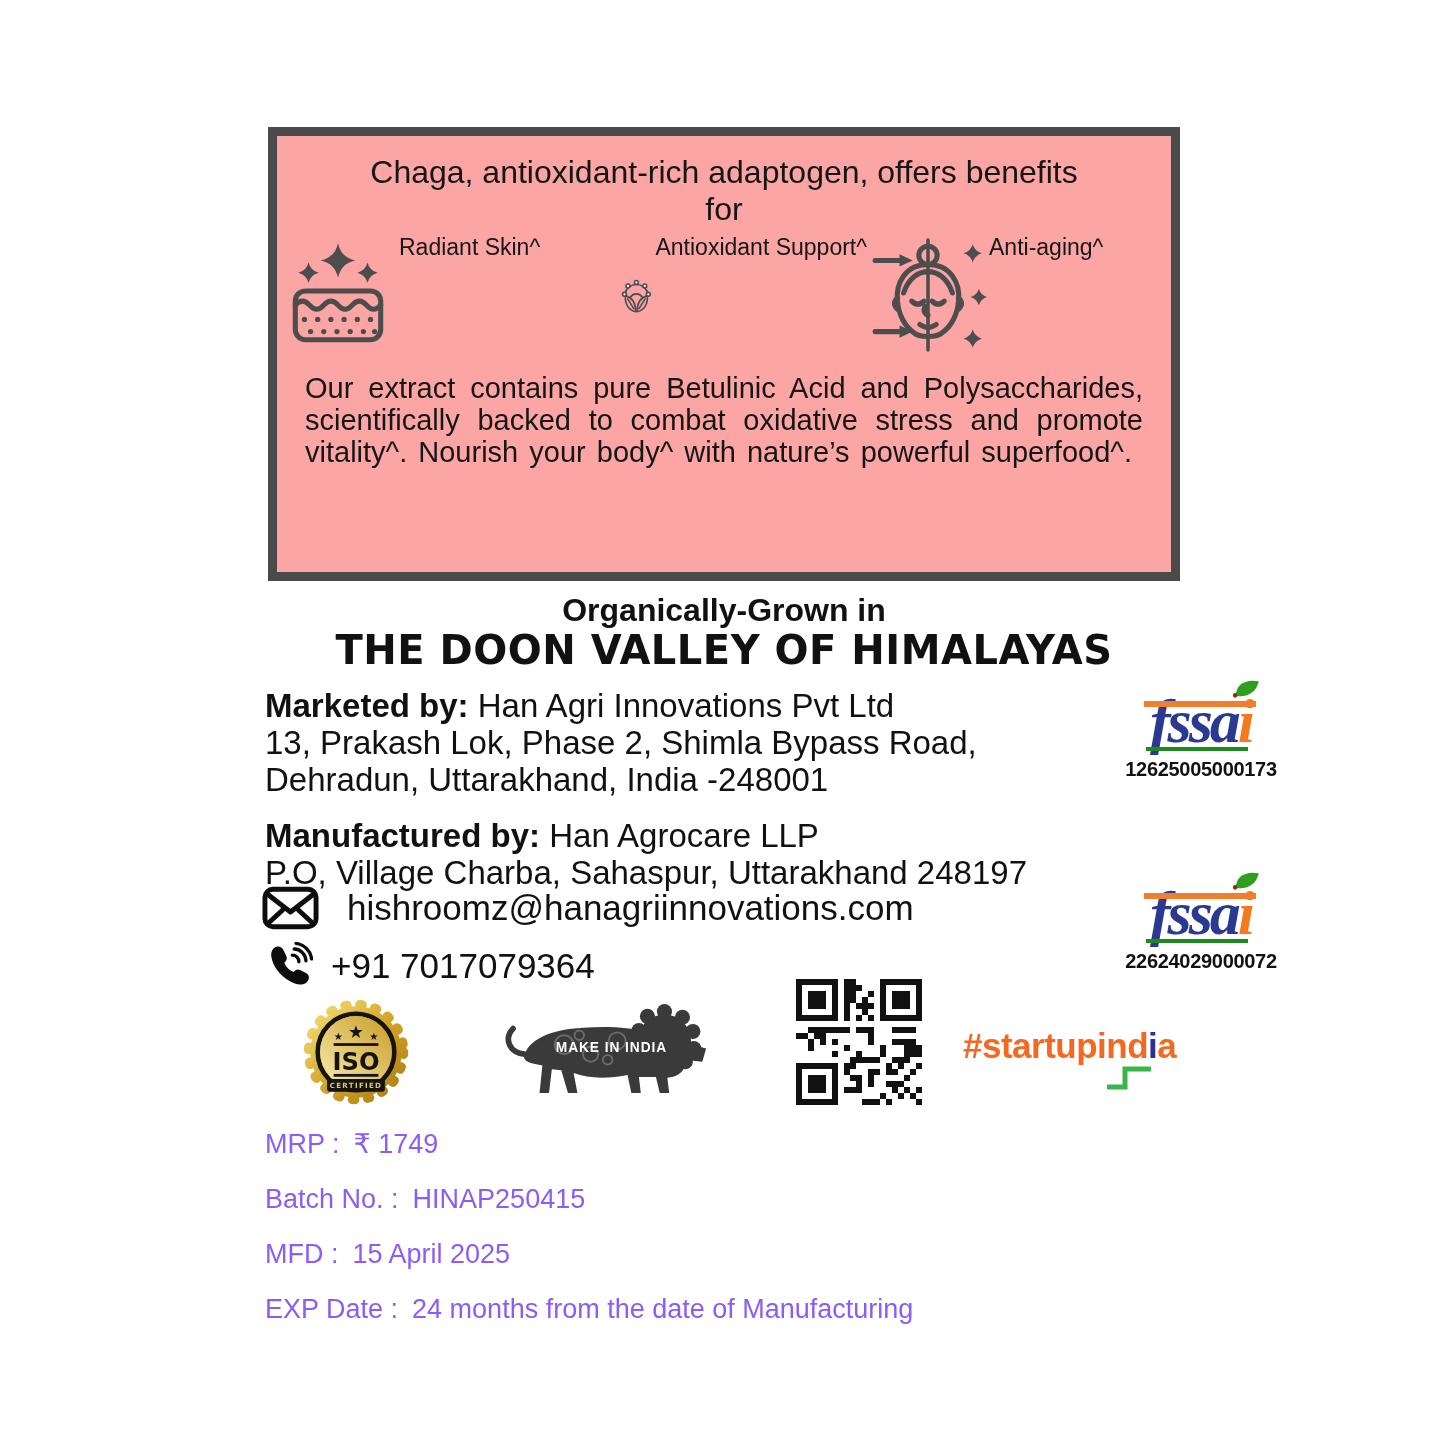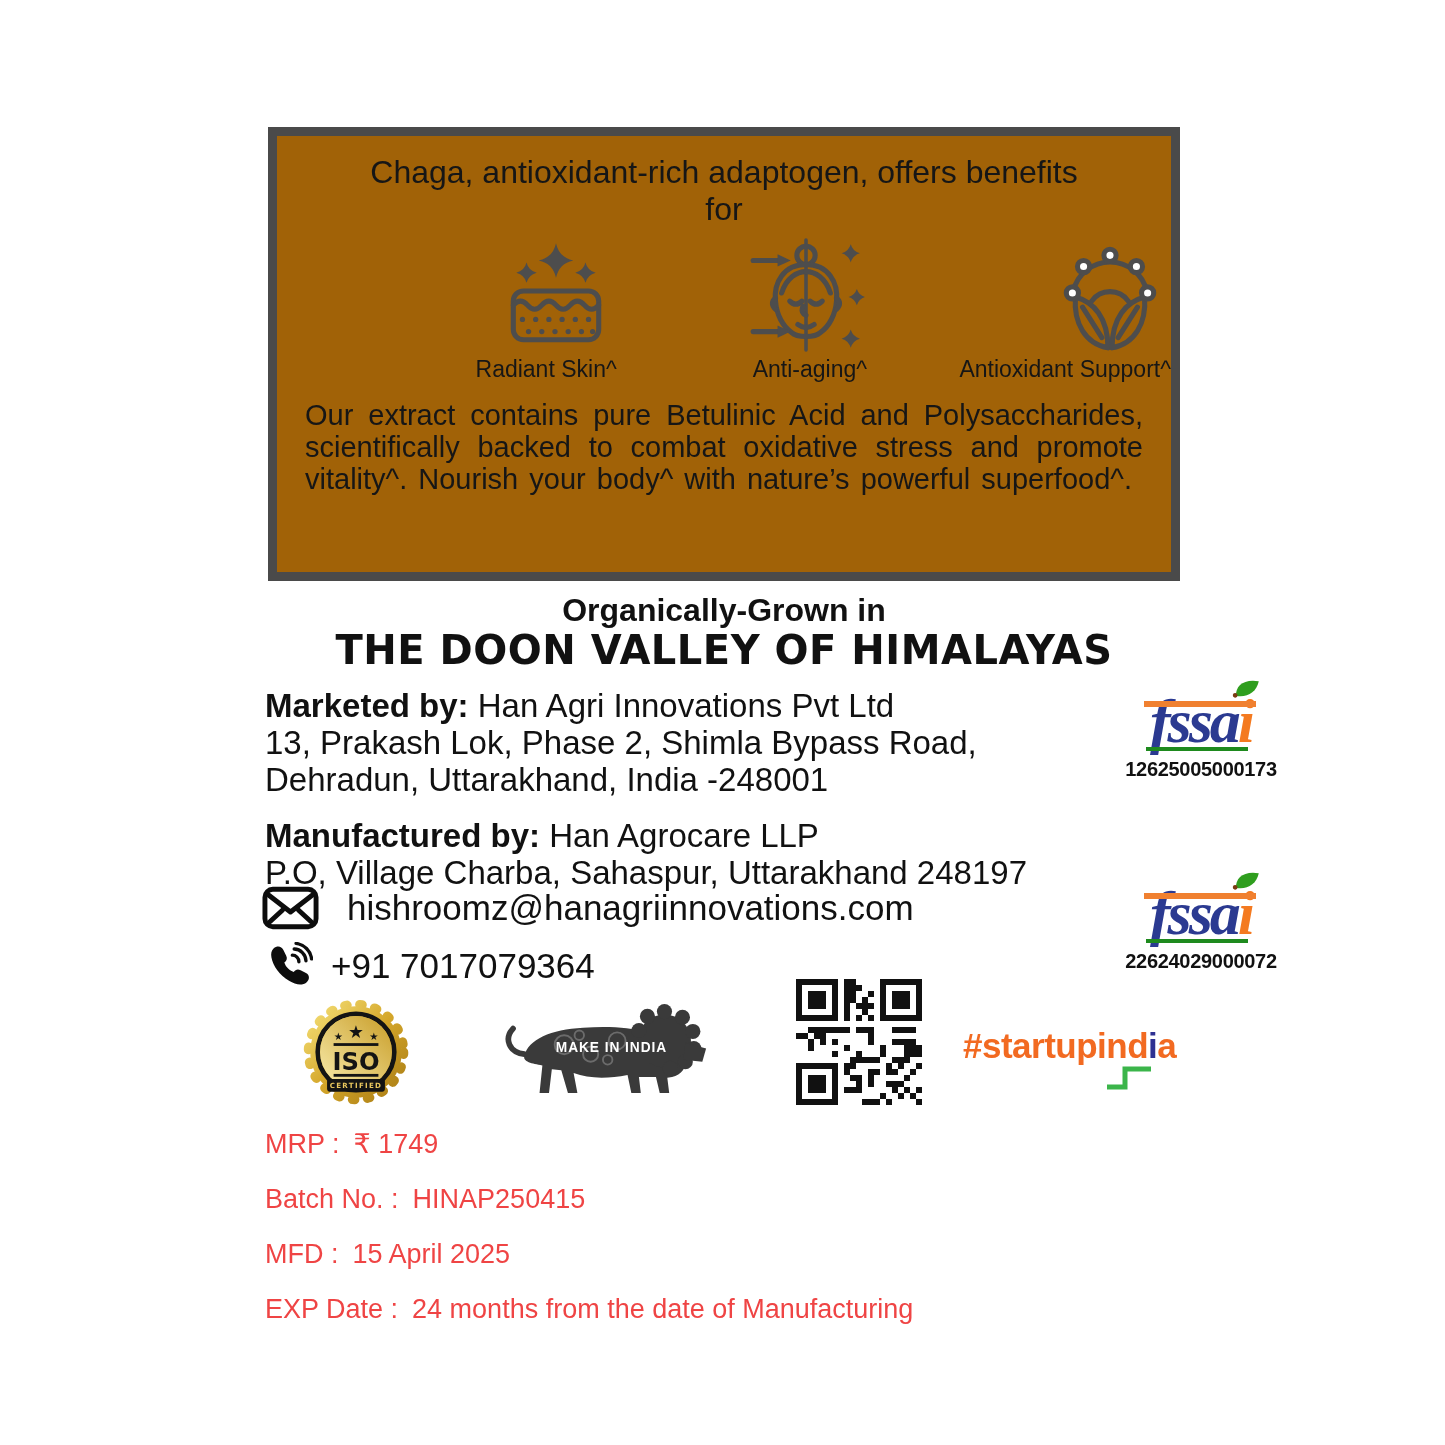"Chaga, antioxidant-rich adaptogen," .benefits-box { background: #a16207 -> #fca5a5 }
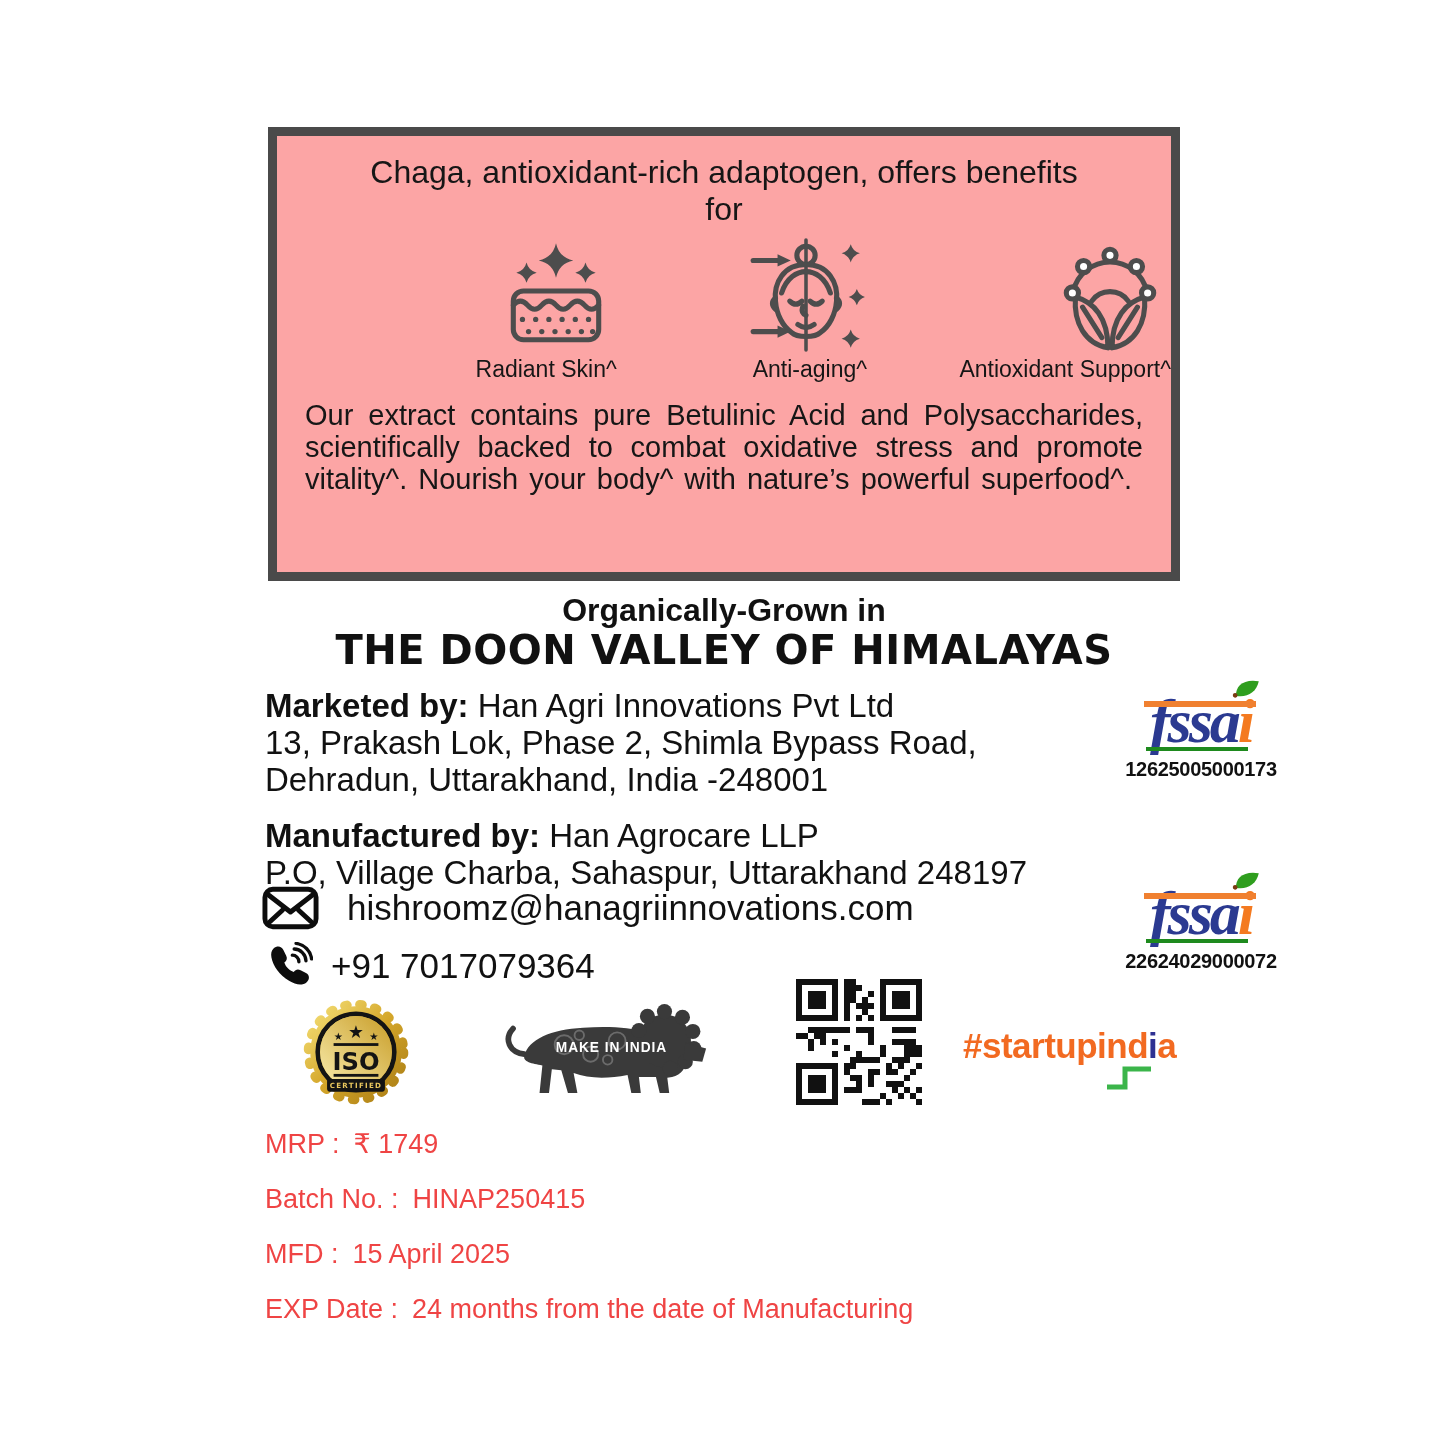"Radiant Skin^" .benefit { align-items: flex-end -> flex-start; flex-direction: column -> row }
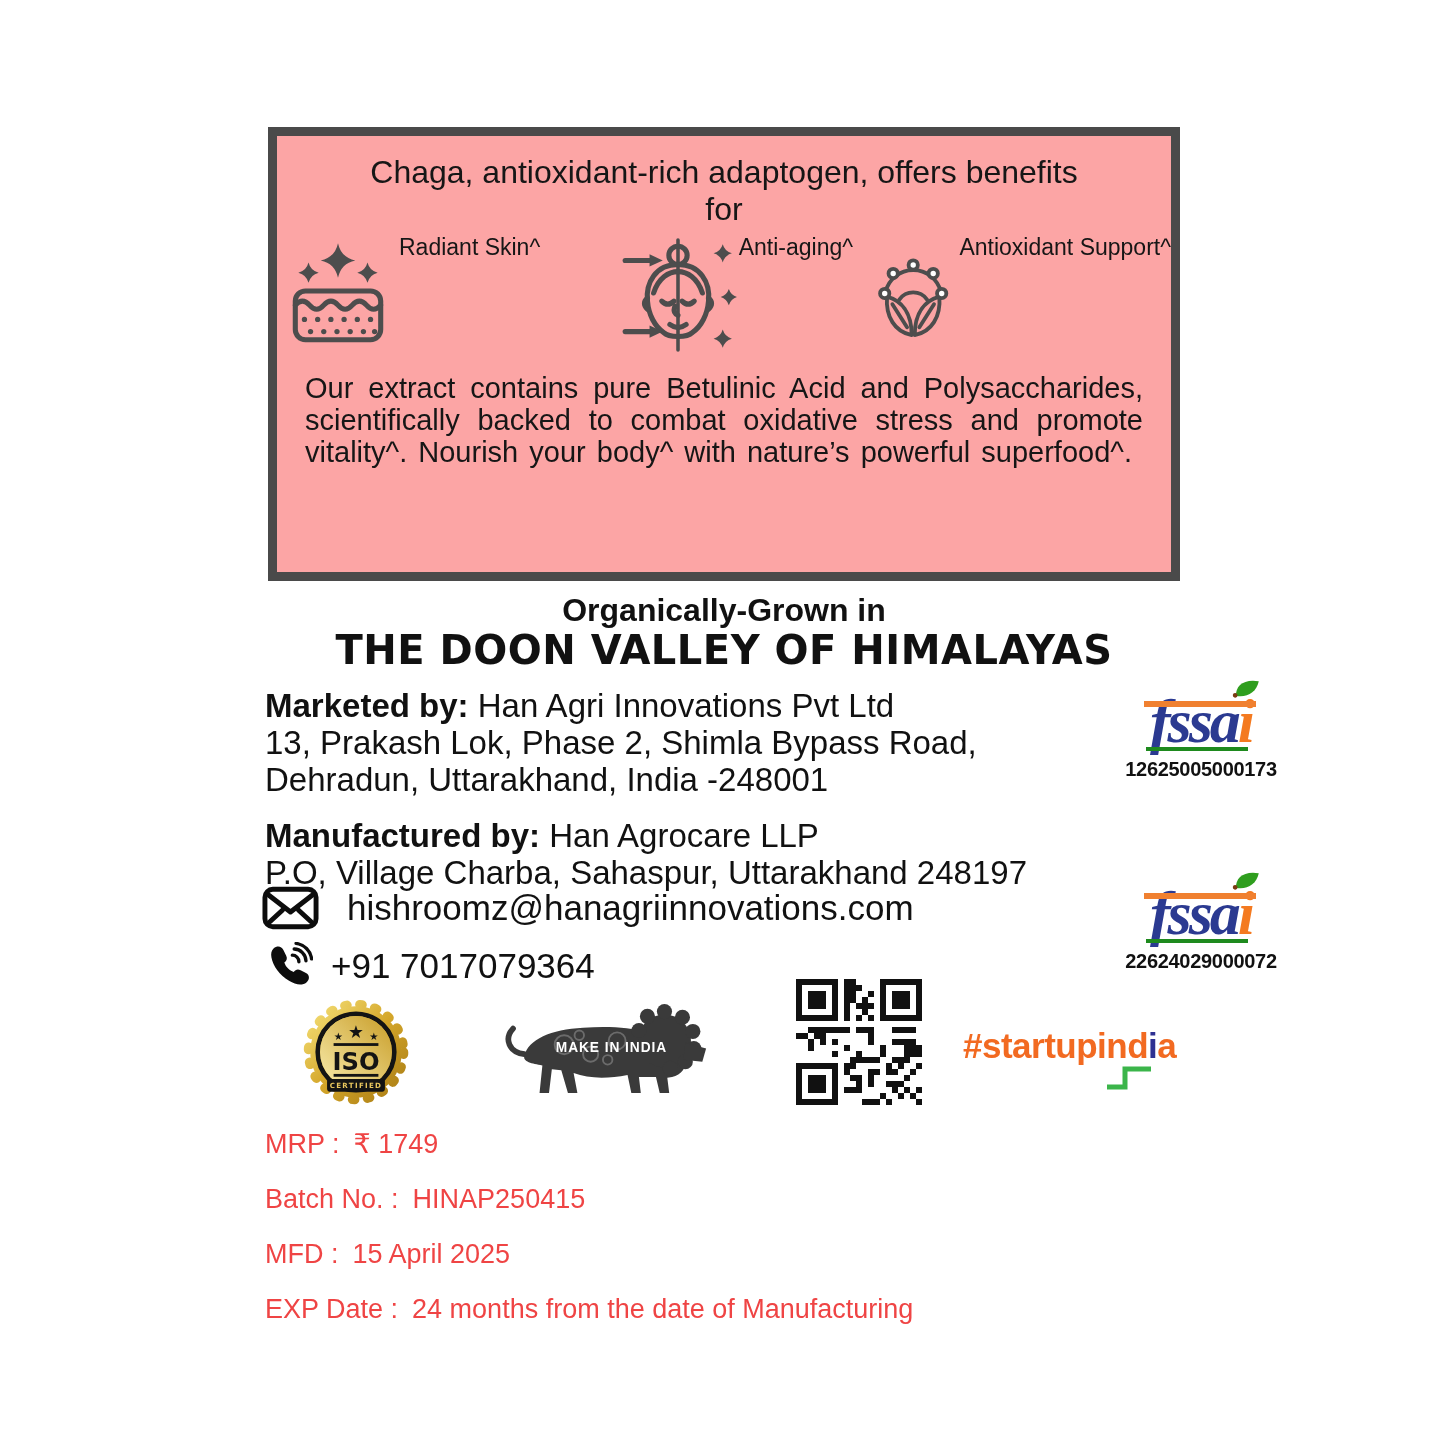"Anti-aging^" div.benefit { order: before "Antioxidant Support^" -> after "Antioxidant Support^" }
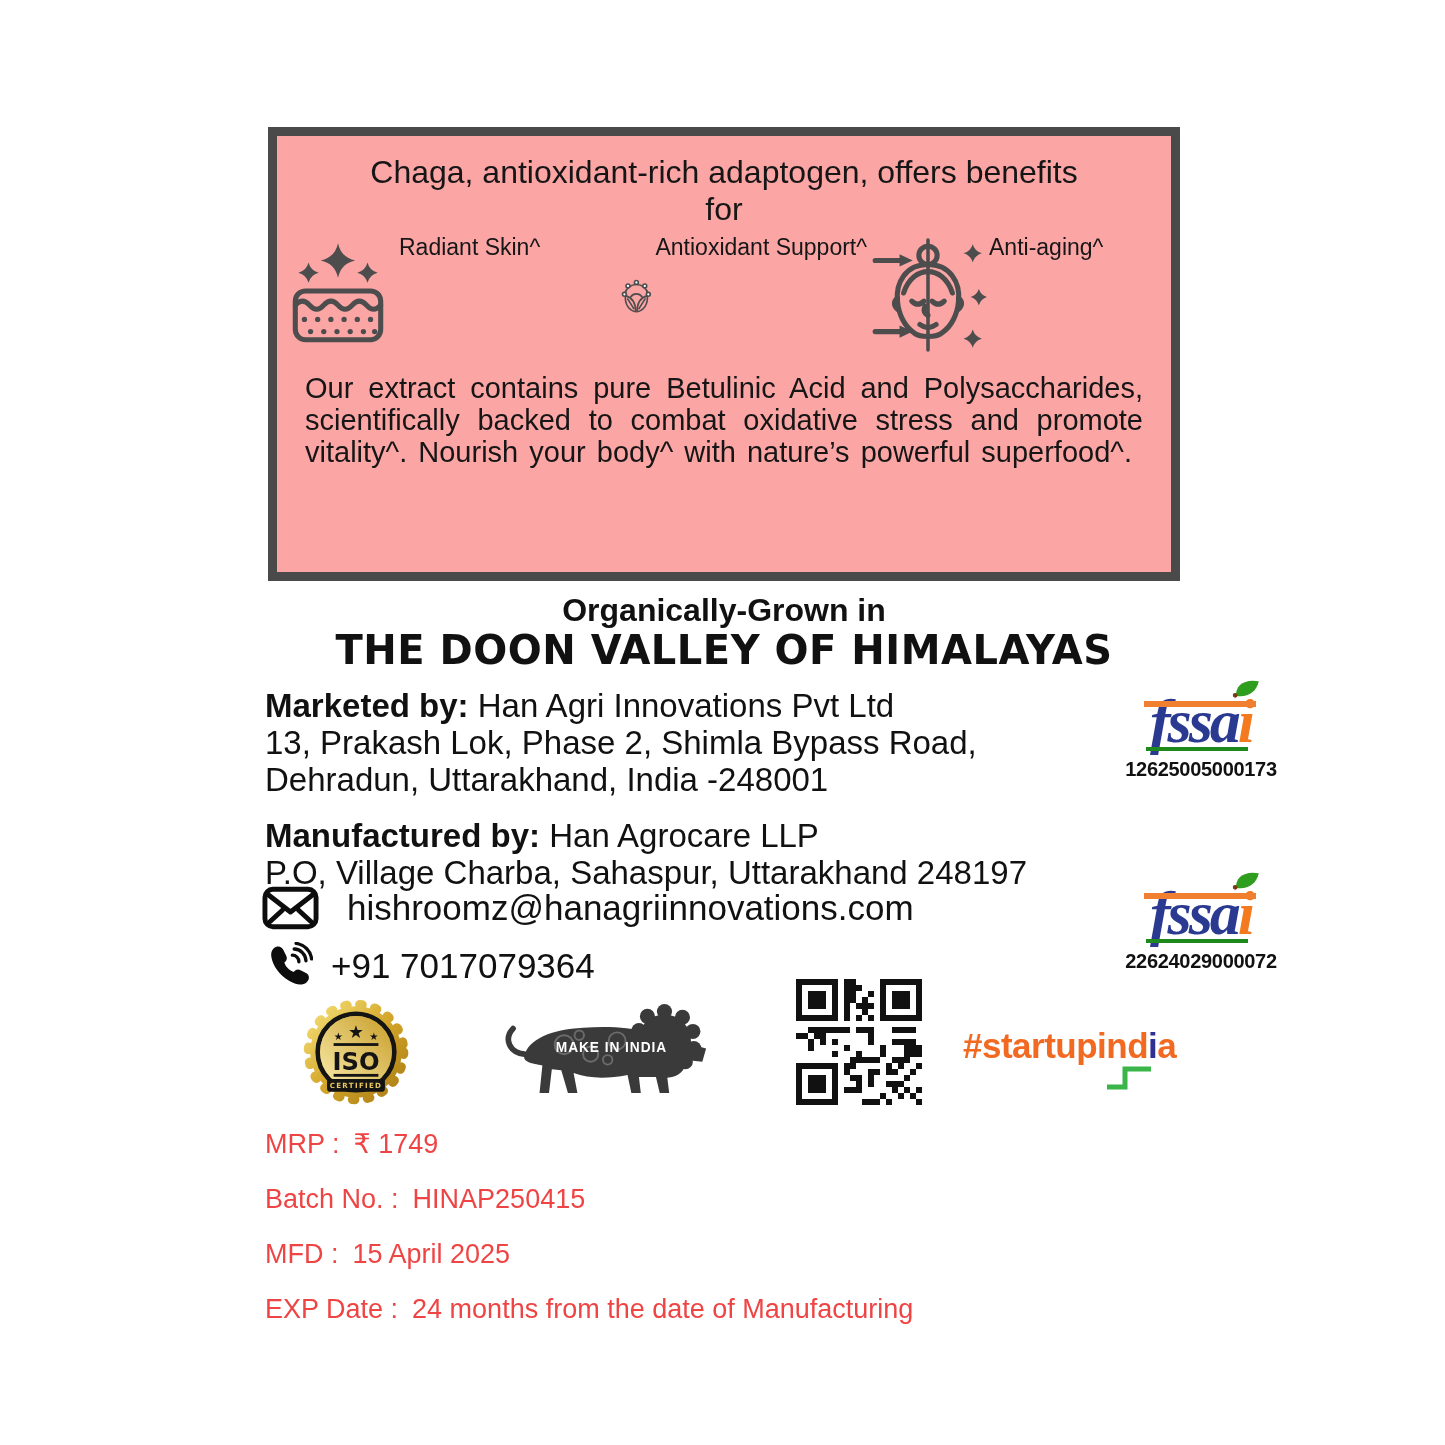"MRP :" .detail-row { color: #ef4444 -> #8b5cf6 }
